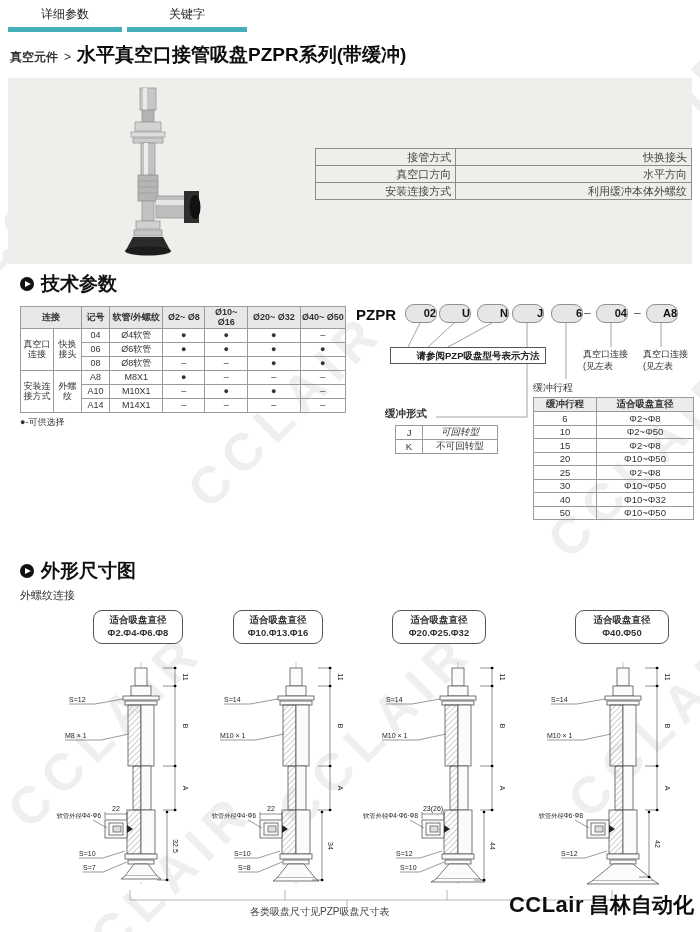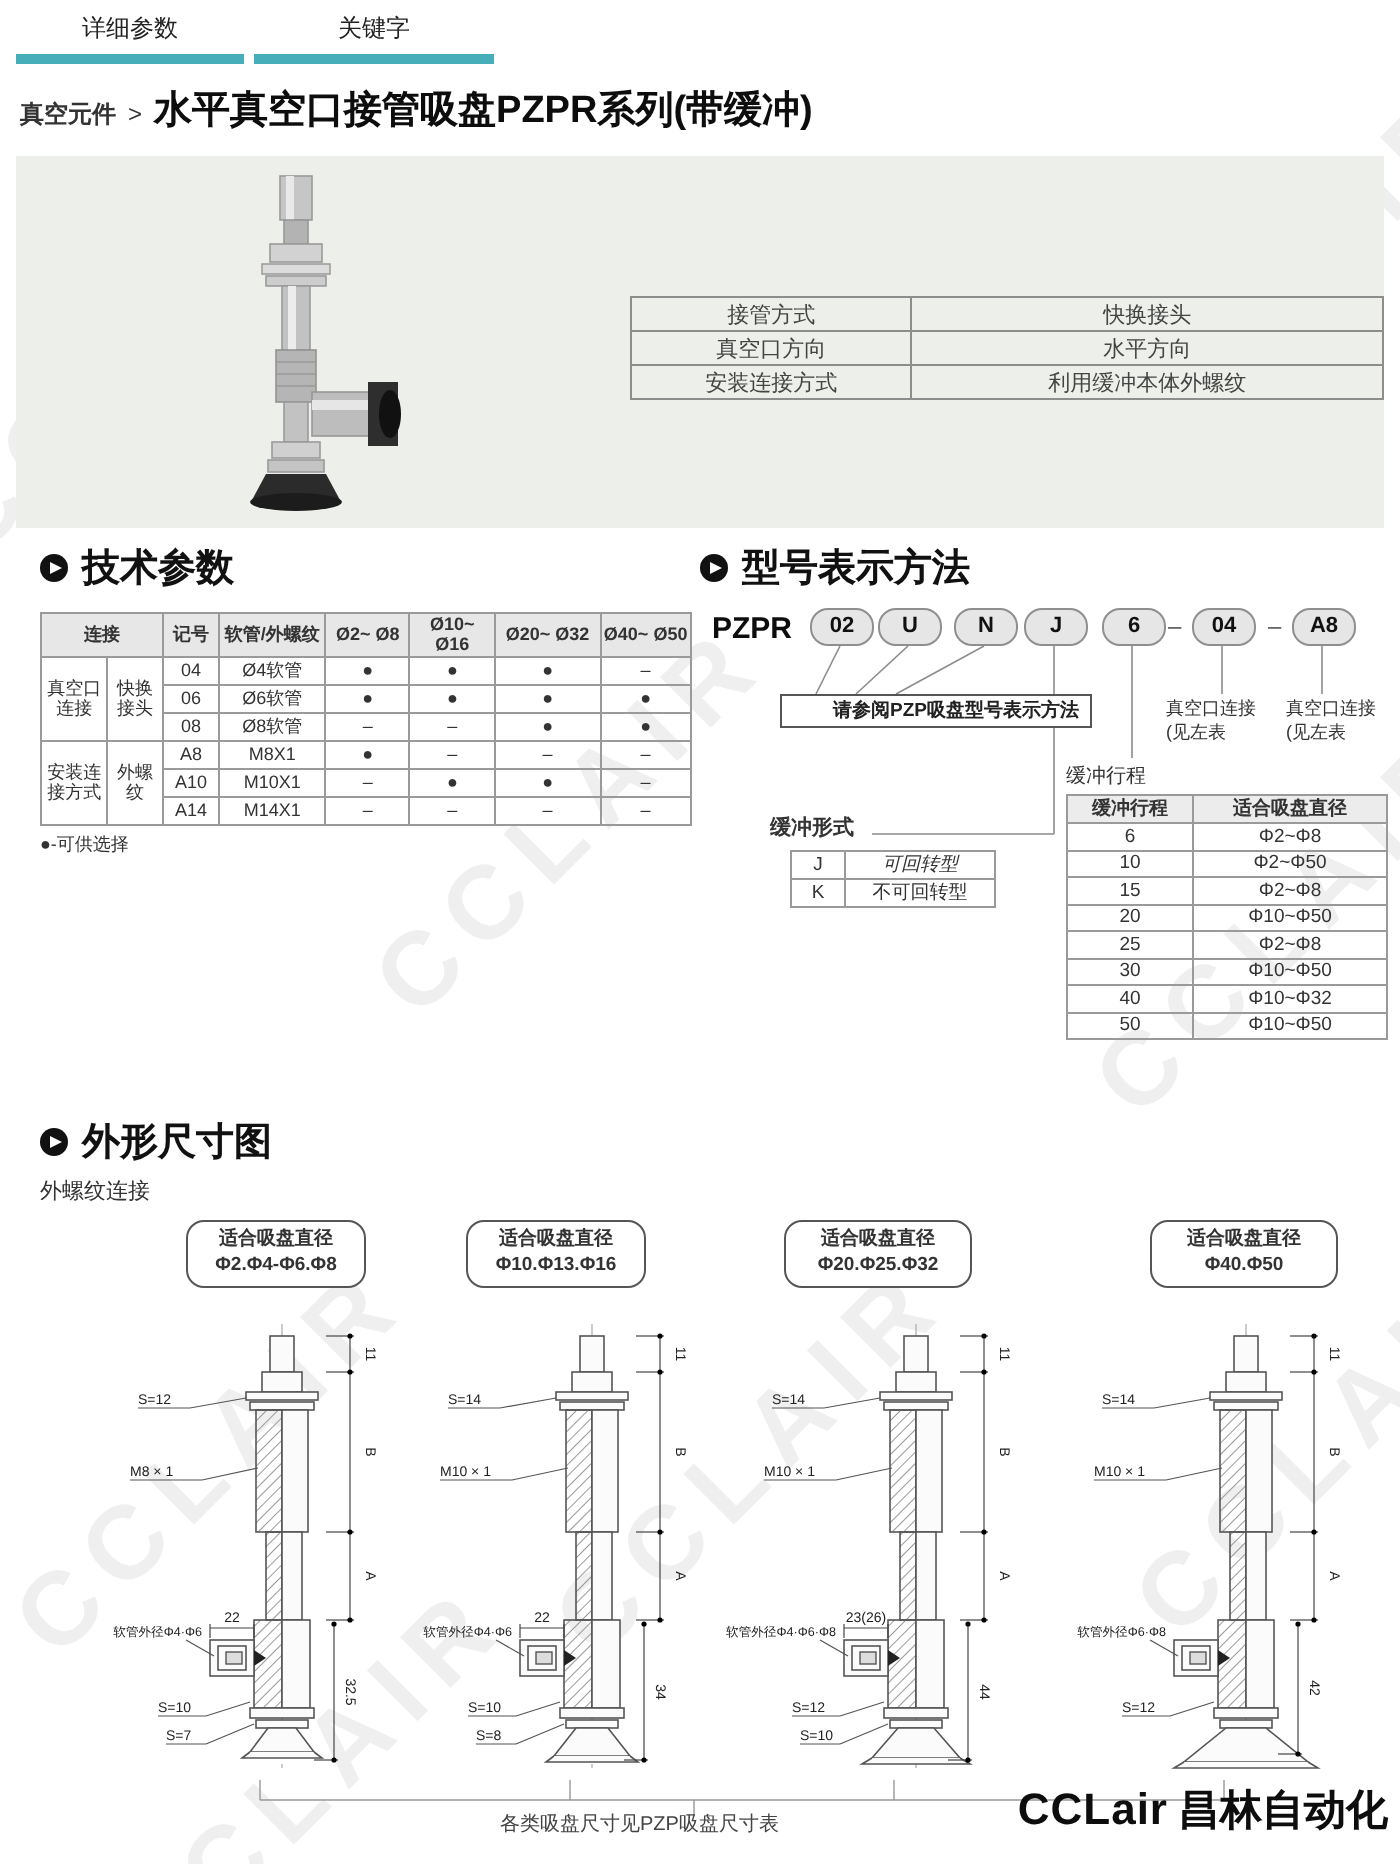"接管方式" .info-table td { text-align: center -> right }
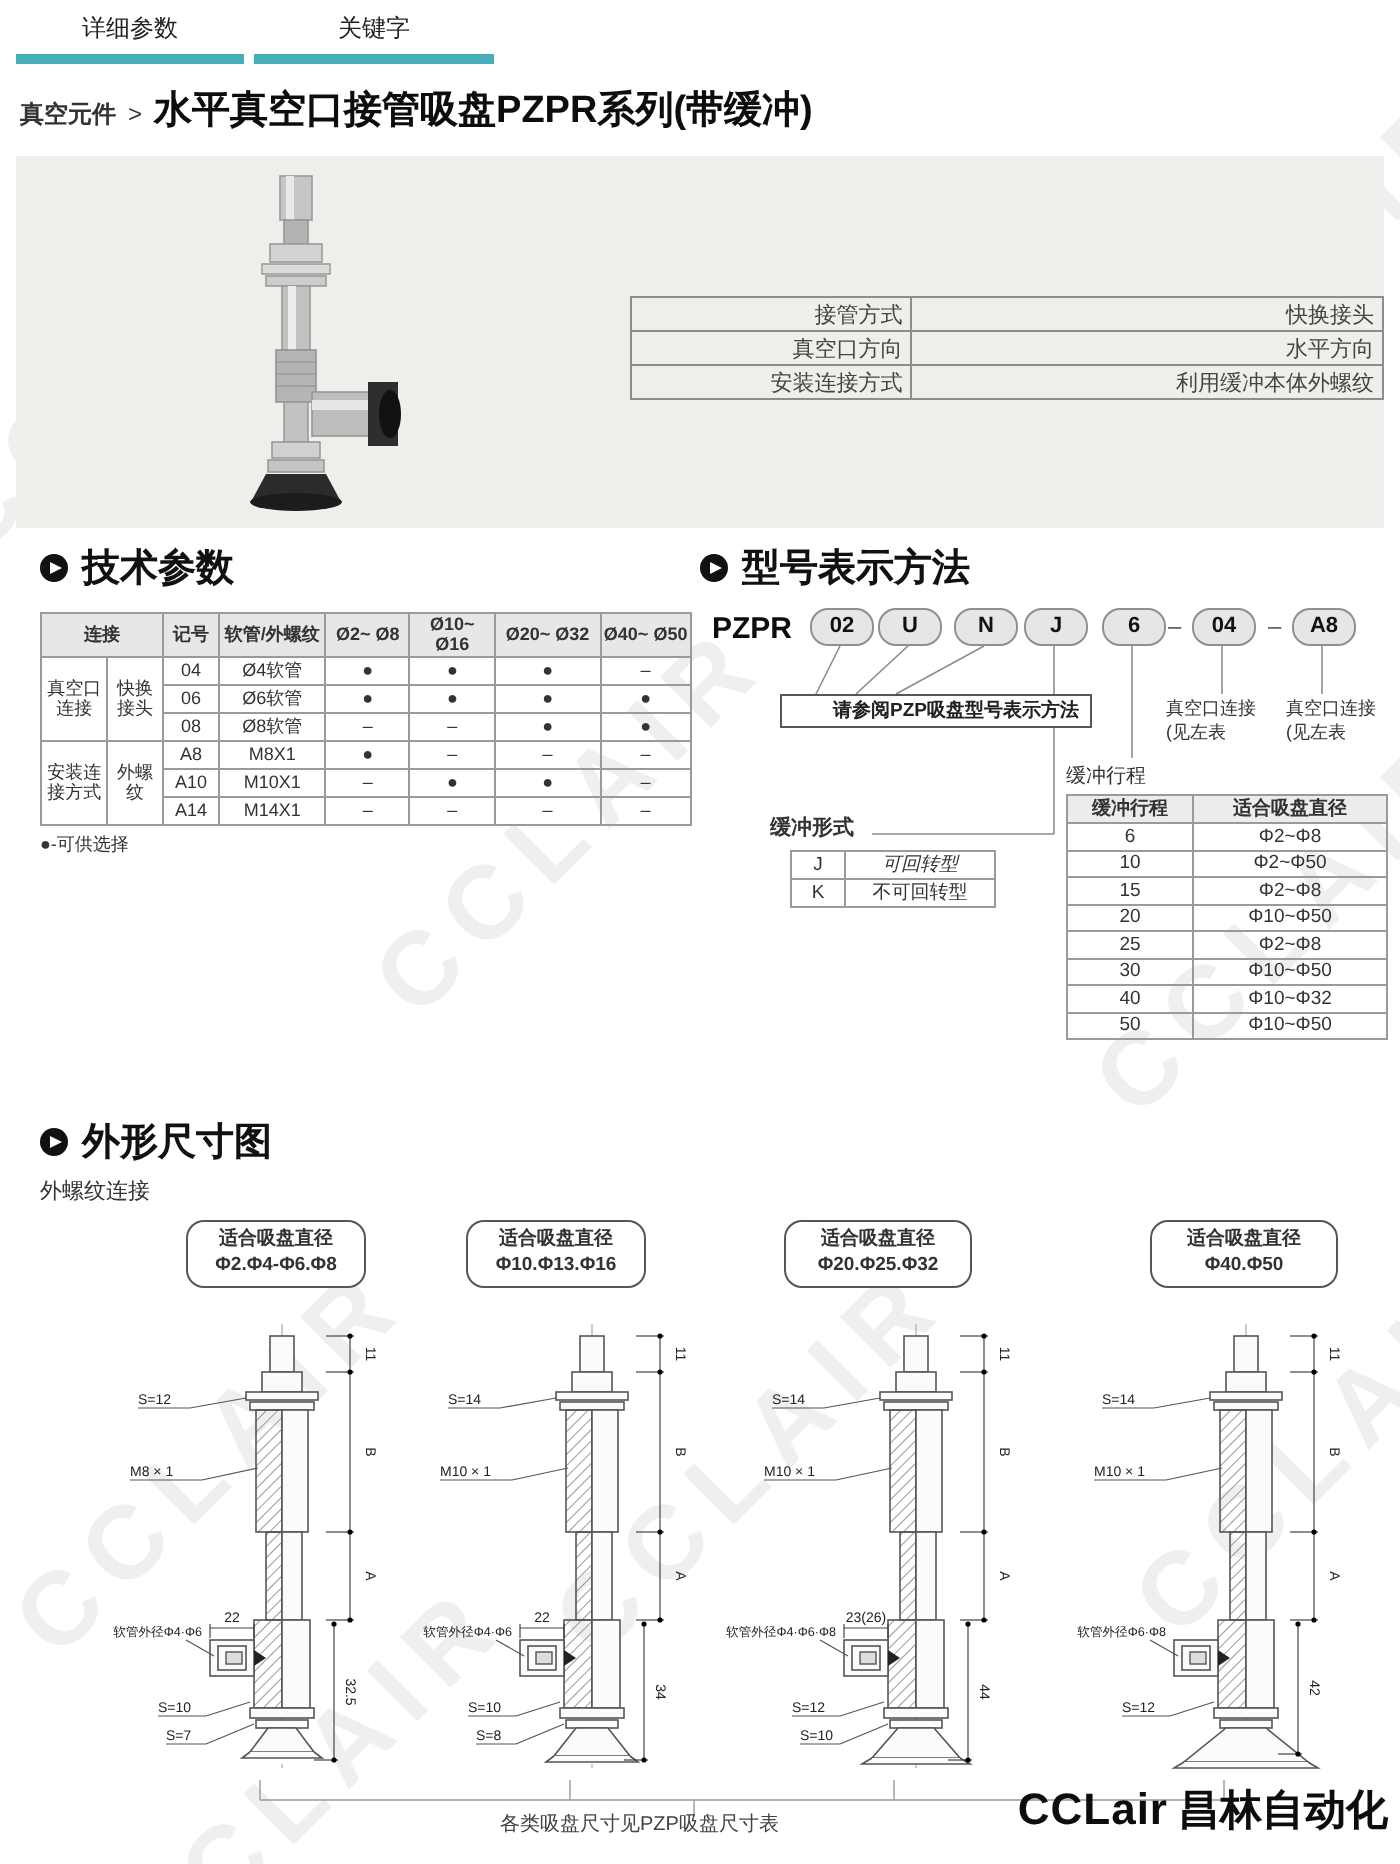"型号表示方法" div.sec-head { html: <div> <span></span> <span>型号表示方法</span> </div> -> none }
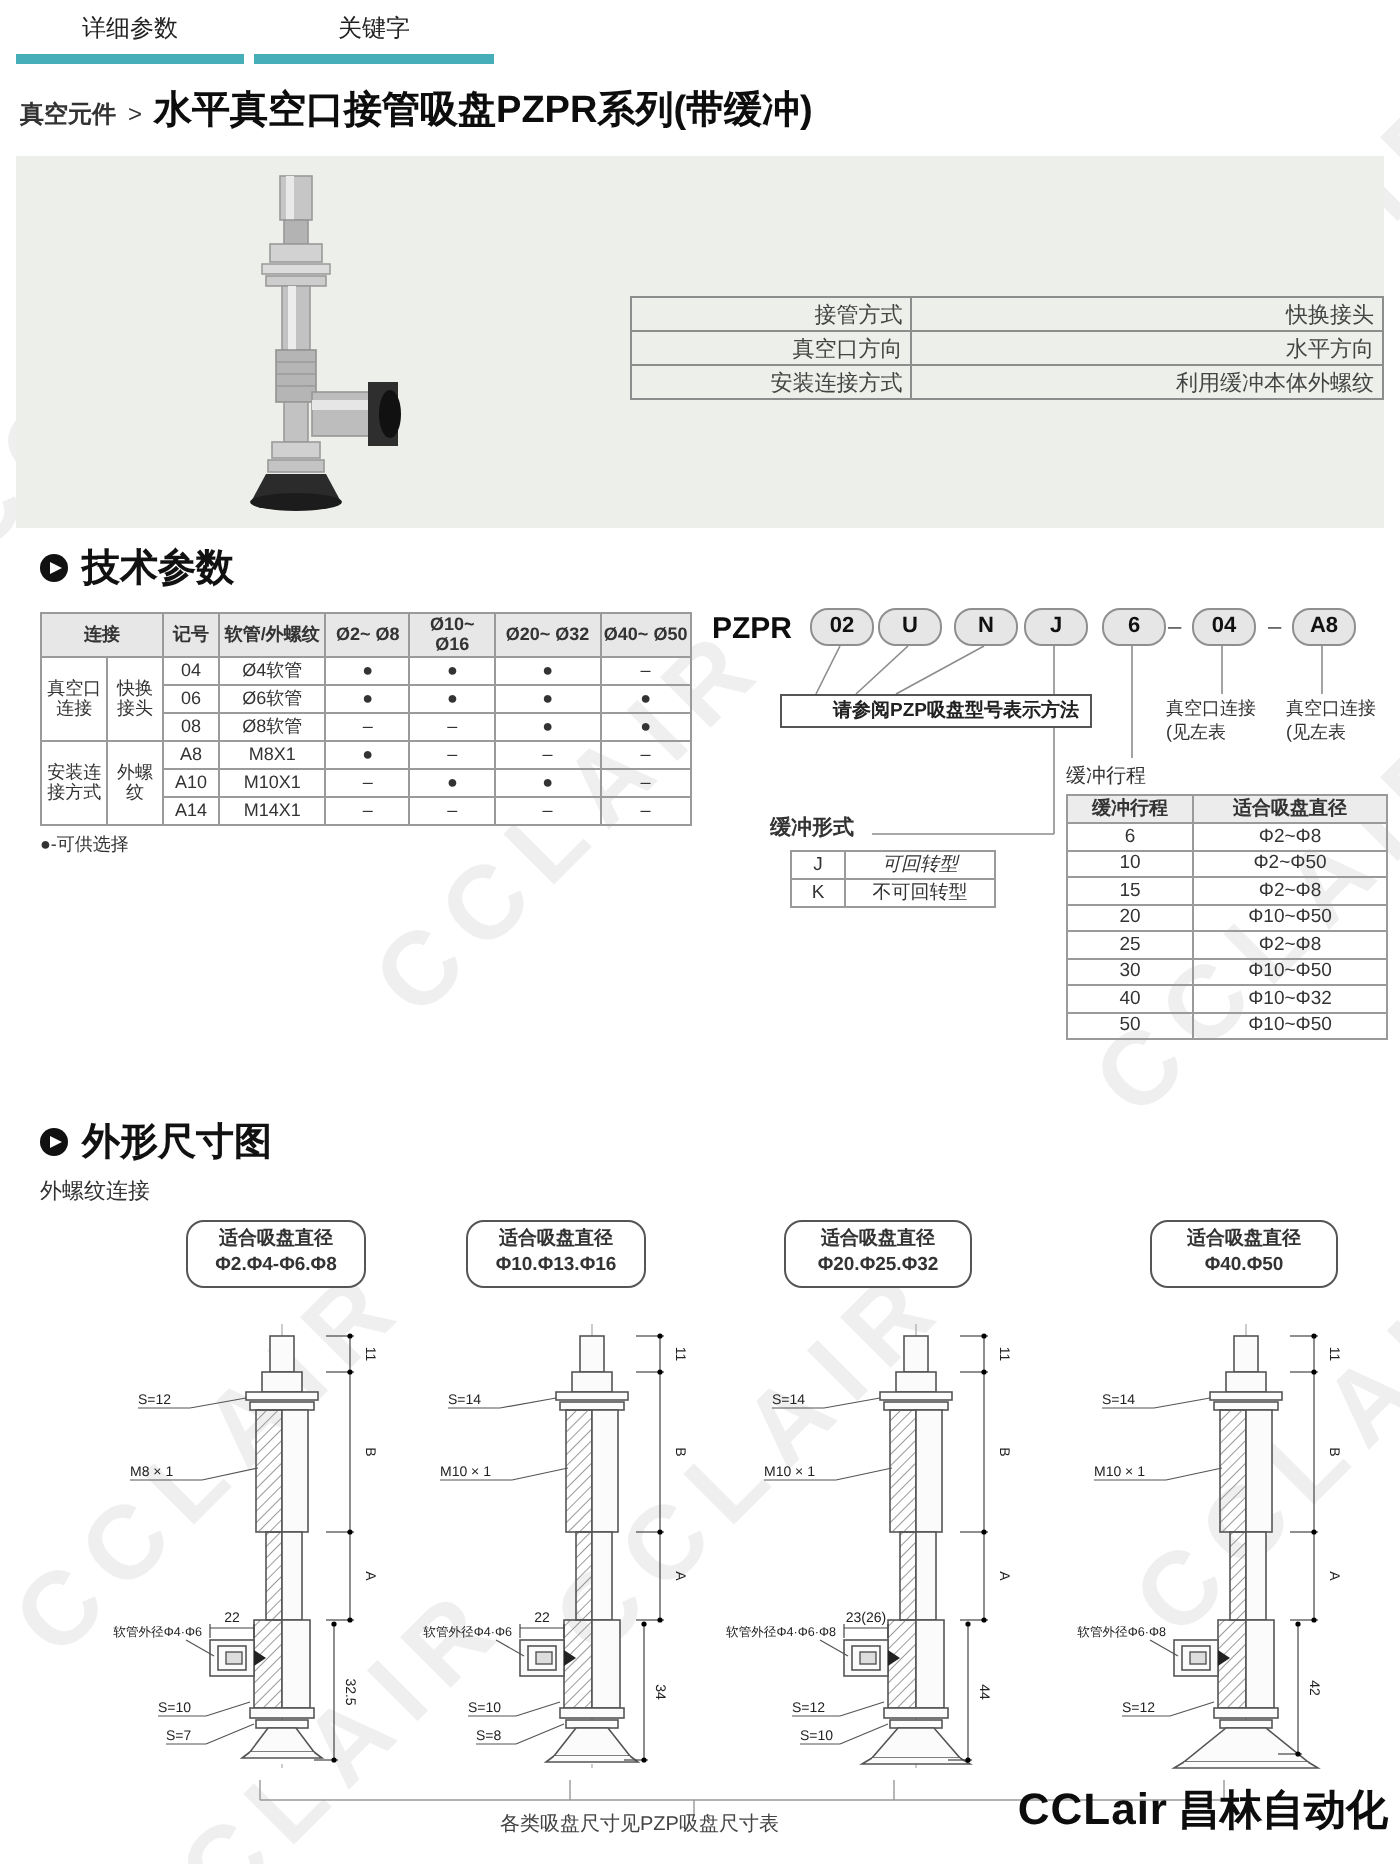"02" .badge { text-align: center -> right }
